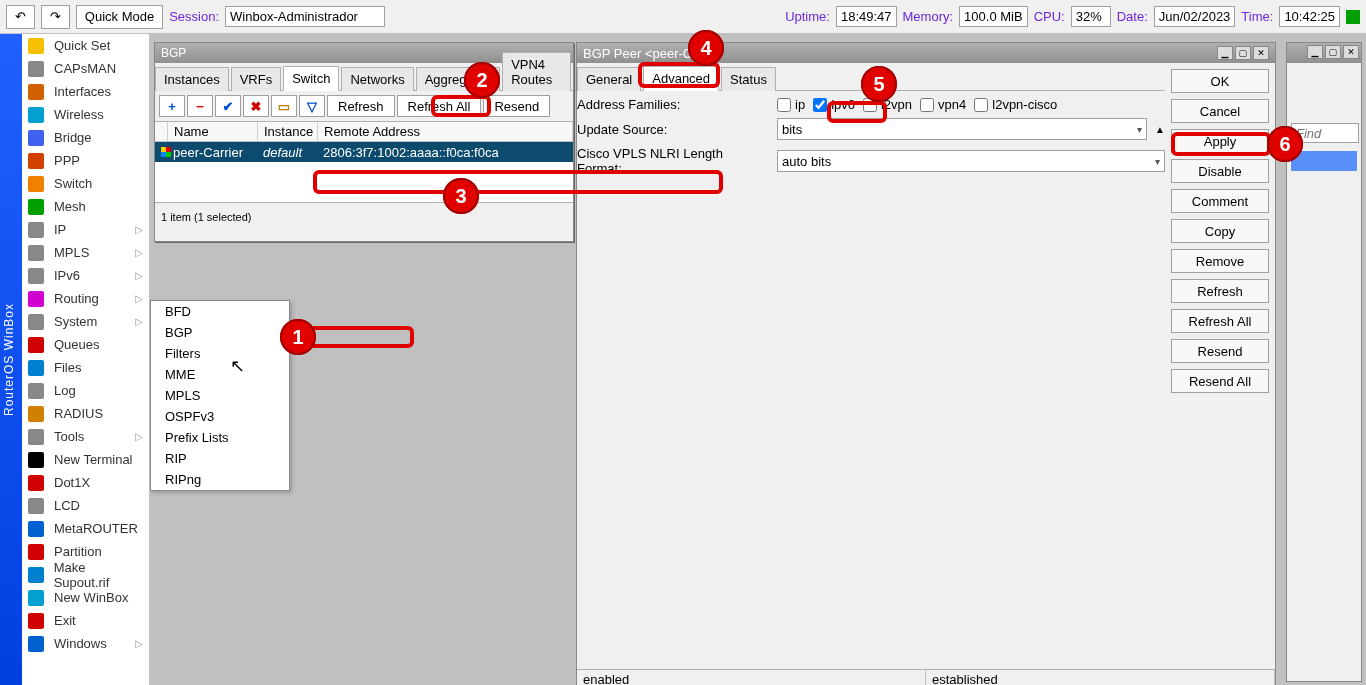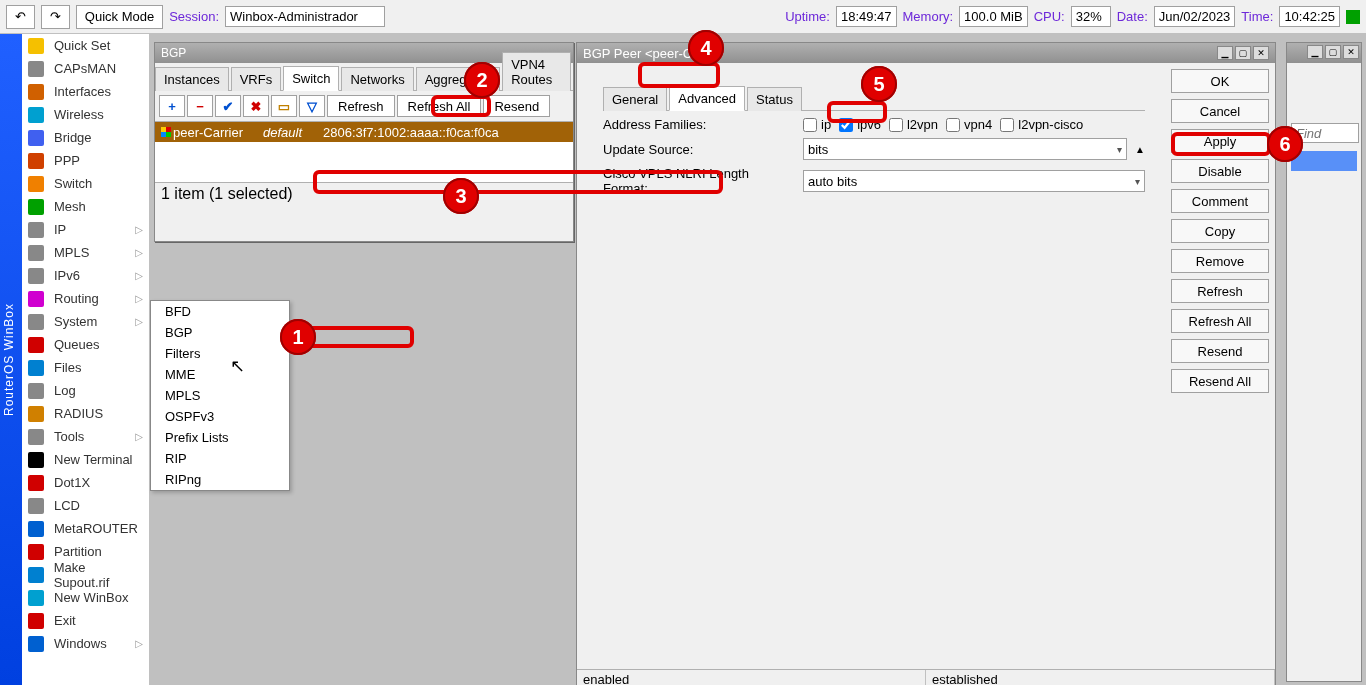"General" .peer-form { margin-left: 6px -> none; padding: 20px -> 0 }
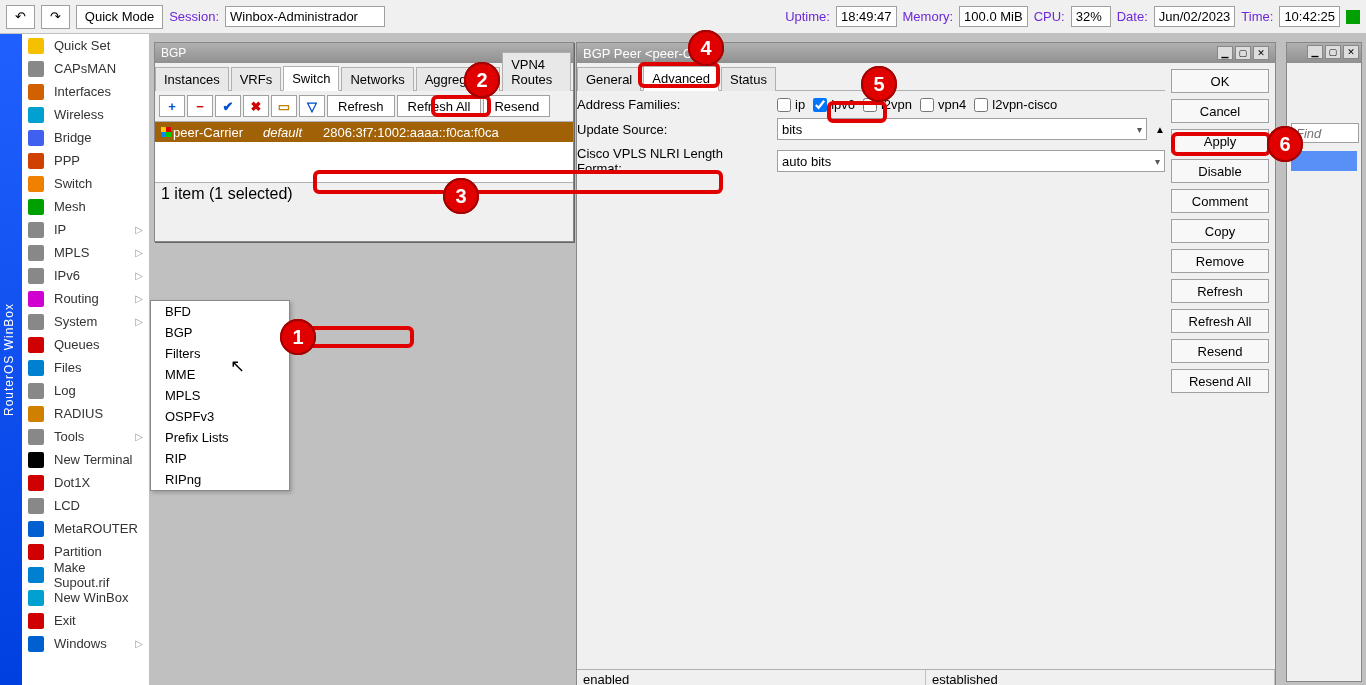"Name" div.list-head { html: none -> <div> <div></div> <div>Name</div> <div>Instance</div> <div>Remote Address</div> </div> }
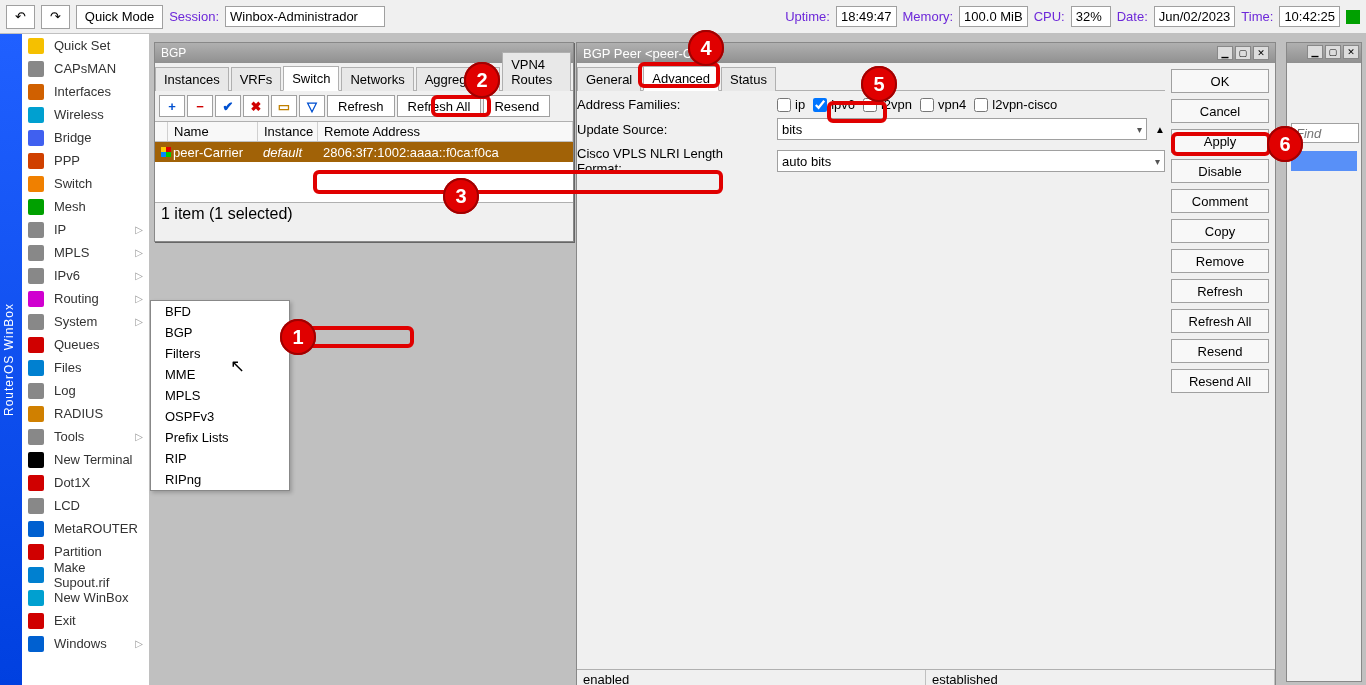"peer-Carrier" .list-row { background: #a16207 -> #0c4a6e }
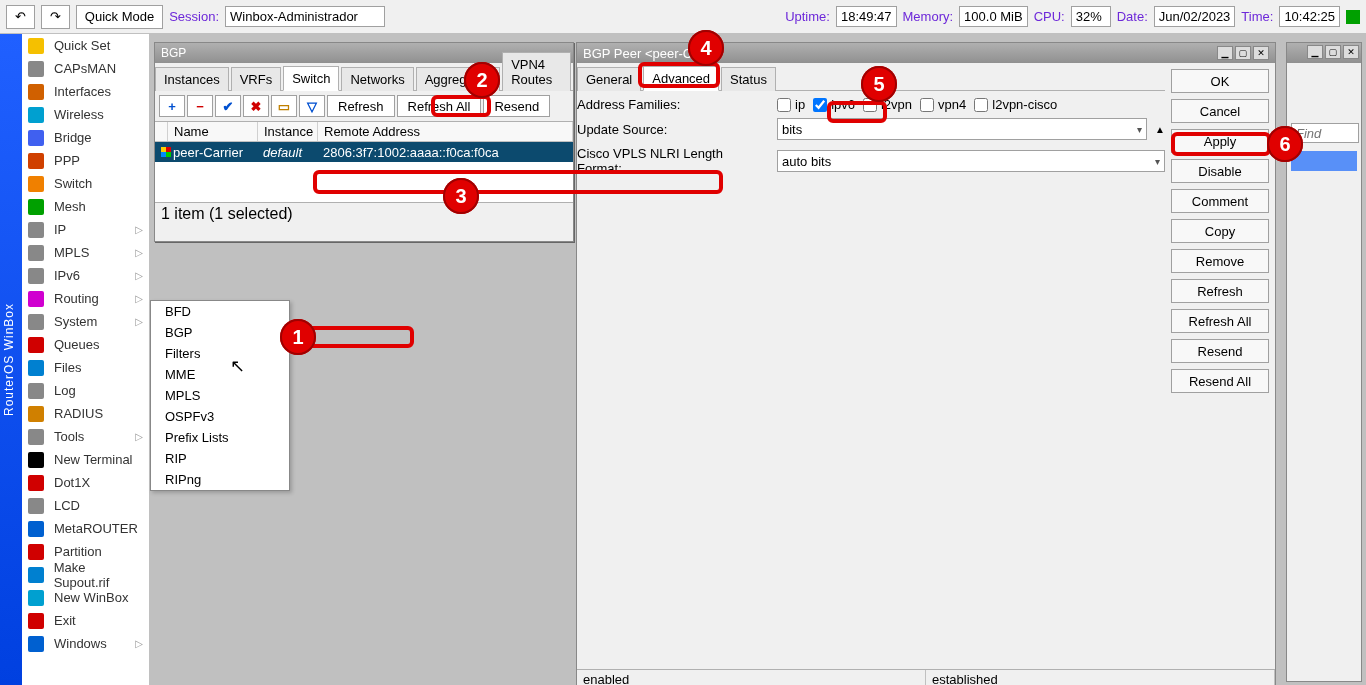"1 item (1 selected)" .status { font-size: 16px -> 11px; padding: 2px 6px -> 8px 6px }
